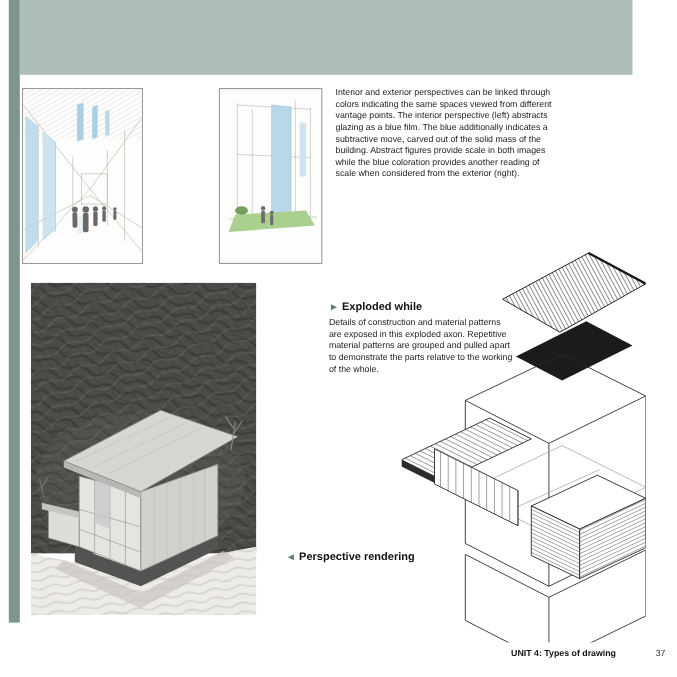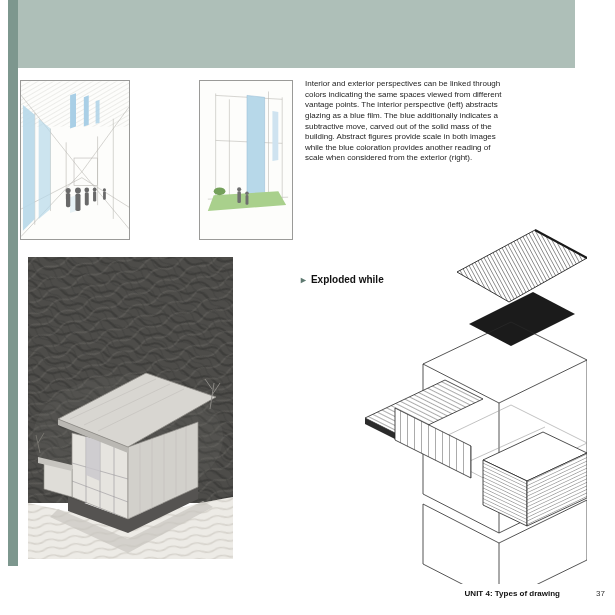"Details of construction and material" p { html: none -> <p>Details of construction and material patterns are exposed in this exploded axon. Repetitive material patterns are grouped and pulled apart to demonstrate the parts relative to the working of the whole.</p> }
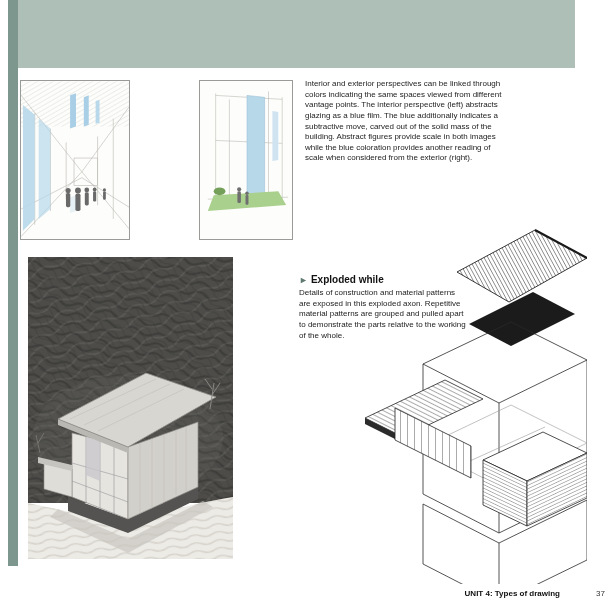"◄ Perspective rendering" h3 { html: none -> <h3><span>◄</span><span>Perspective rendering</span></h3> }
